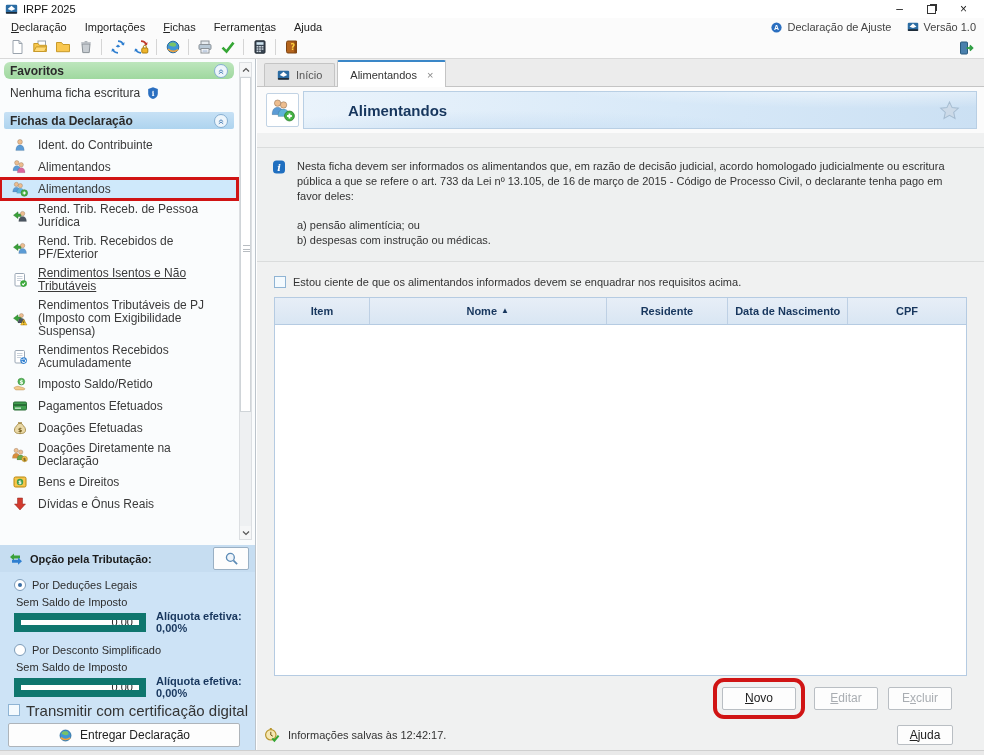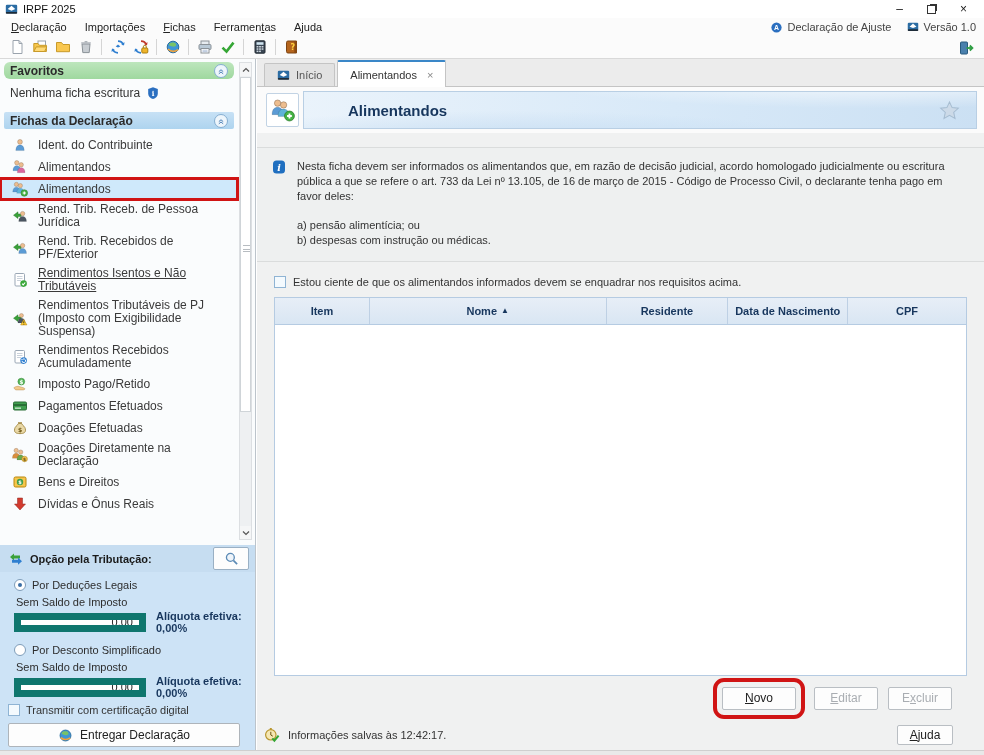"Imposto Pago/Retido" span.lbl { text: Pago/Retido -> Saldo/Retido }
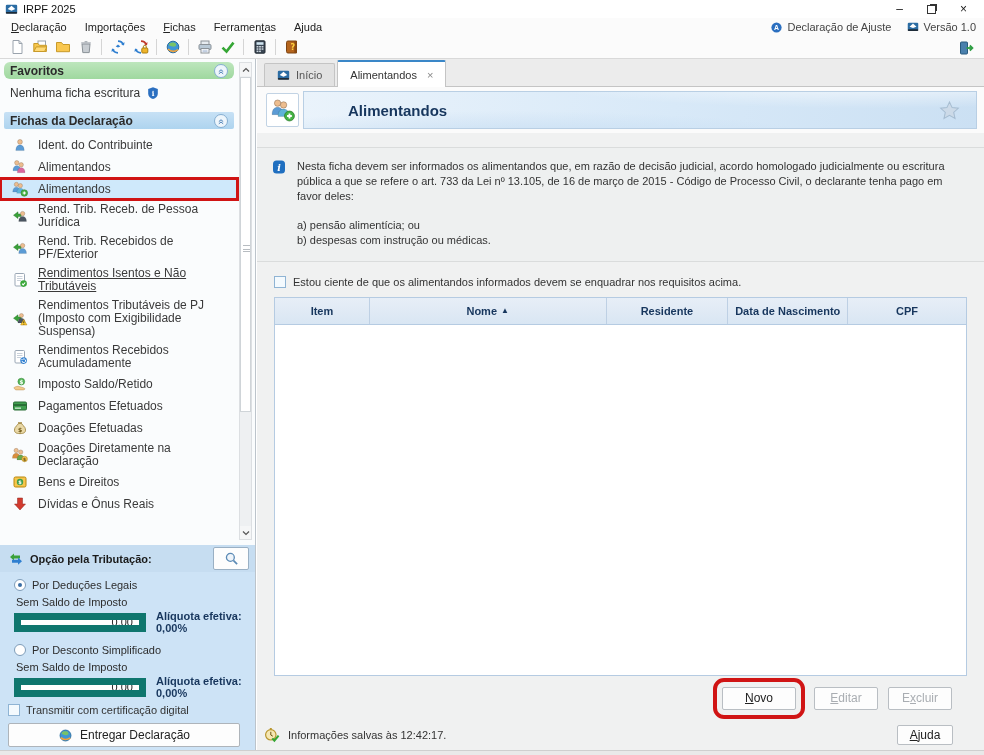"Transmitir com certificação digital" .transmit-row { font-size: 11px -> 15px }
